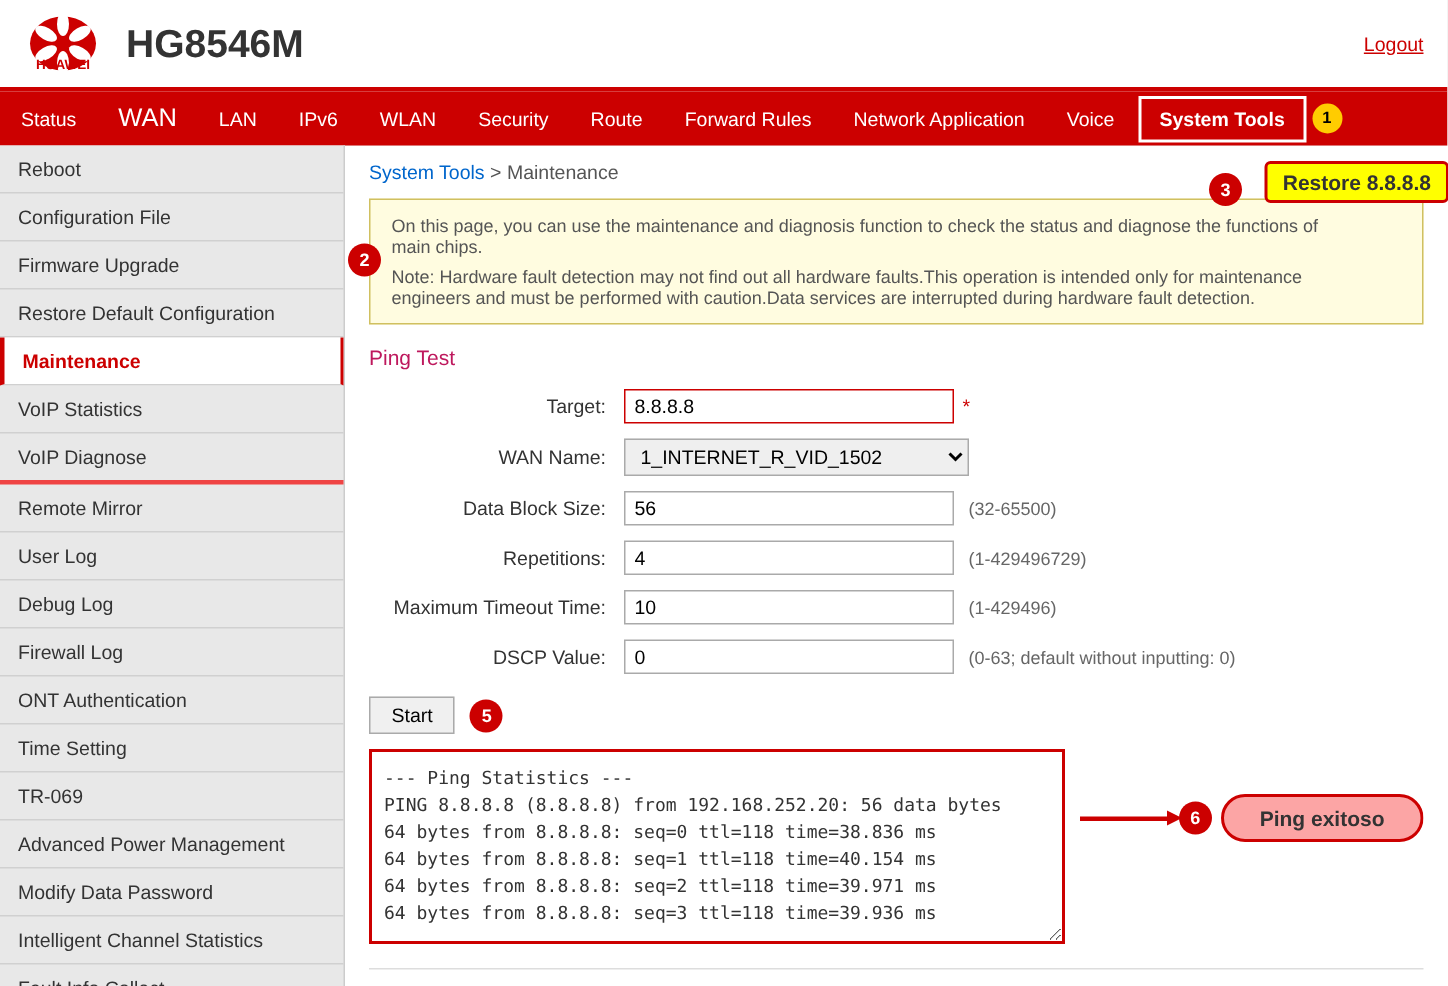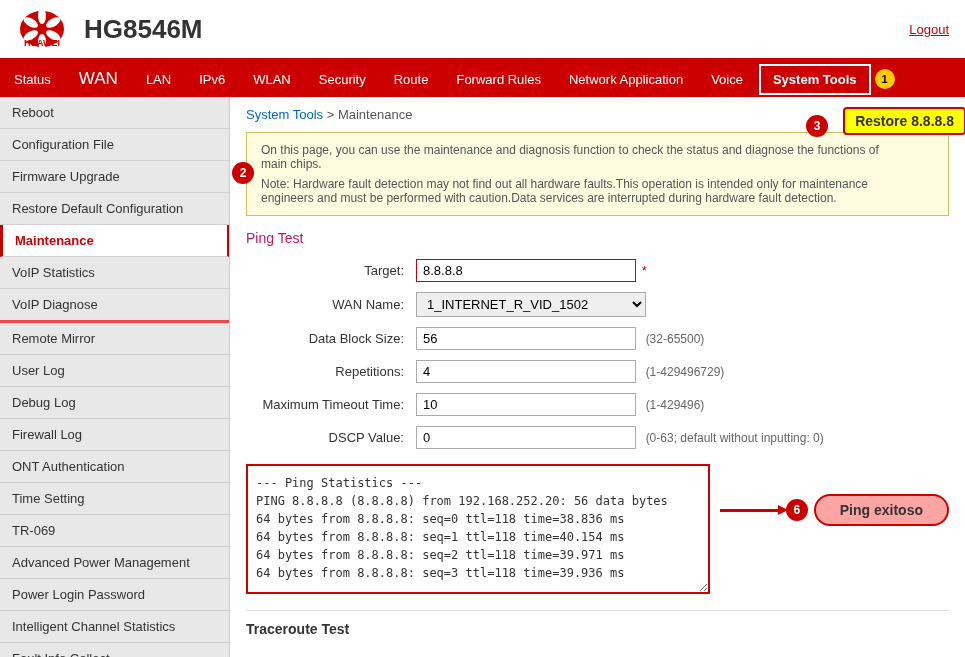"Start" div { html: none -> <div> <button>Start</button> <span>5</span> </div> }
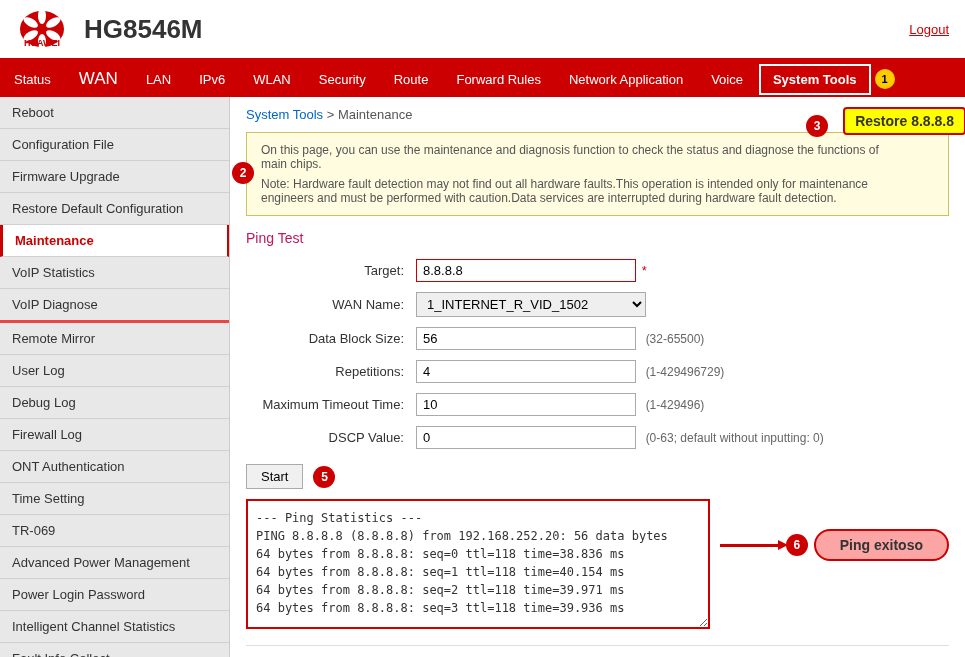"Power Login Password" div { text: Power Login -> Modify Data }
